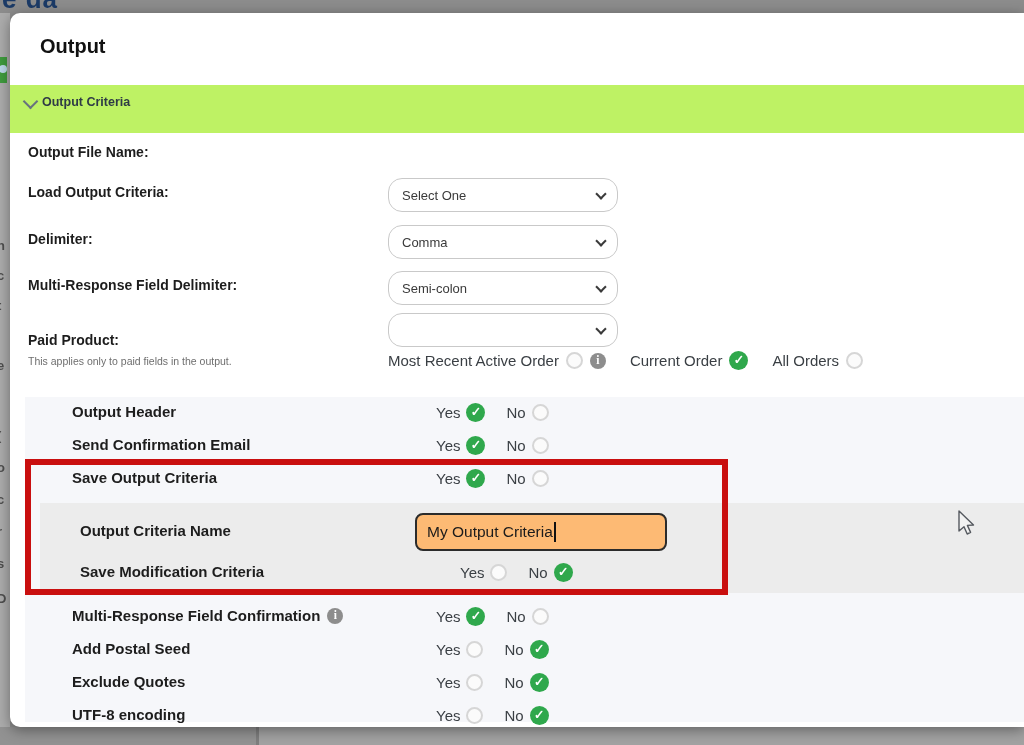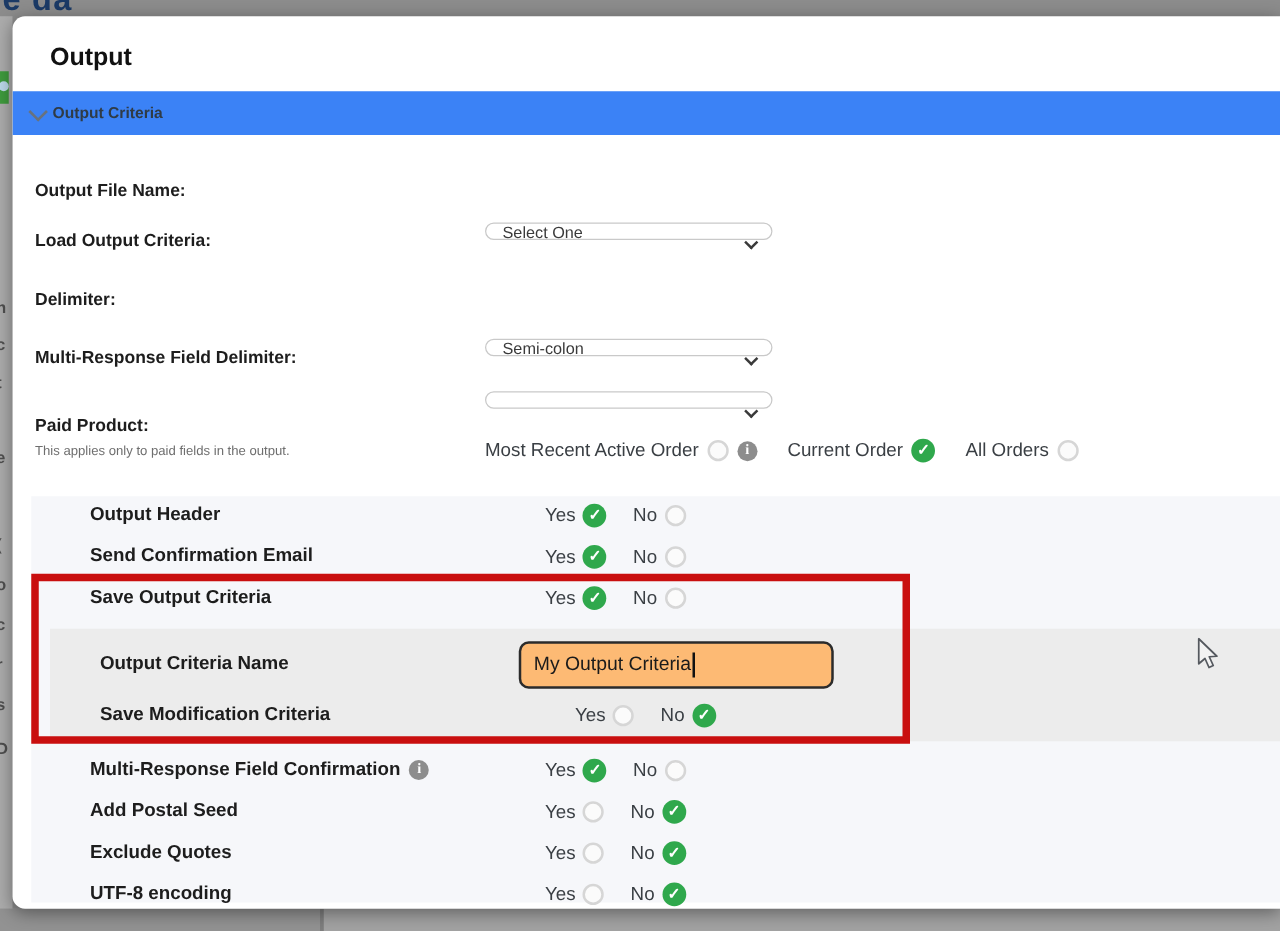"Output Criteria" .section-band { background: #3b82f6 -> #bef264; height: 35px -> 48px; top: 60px -> 72px }
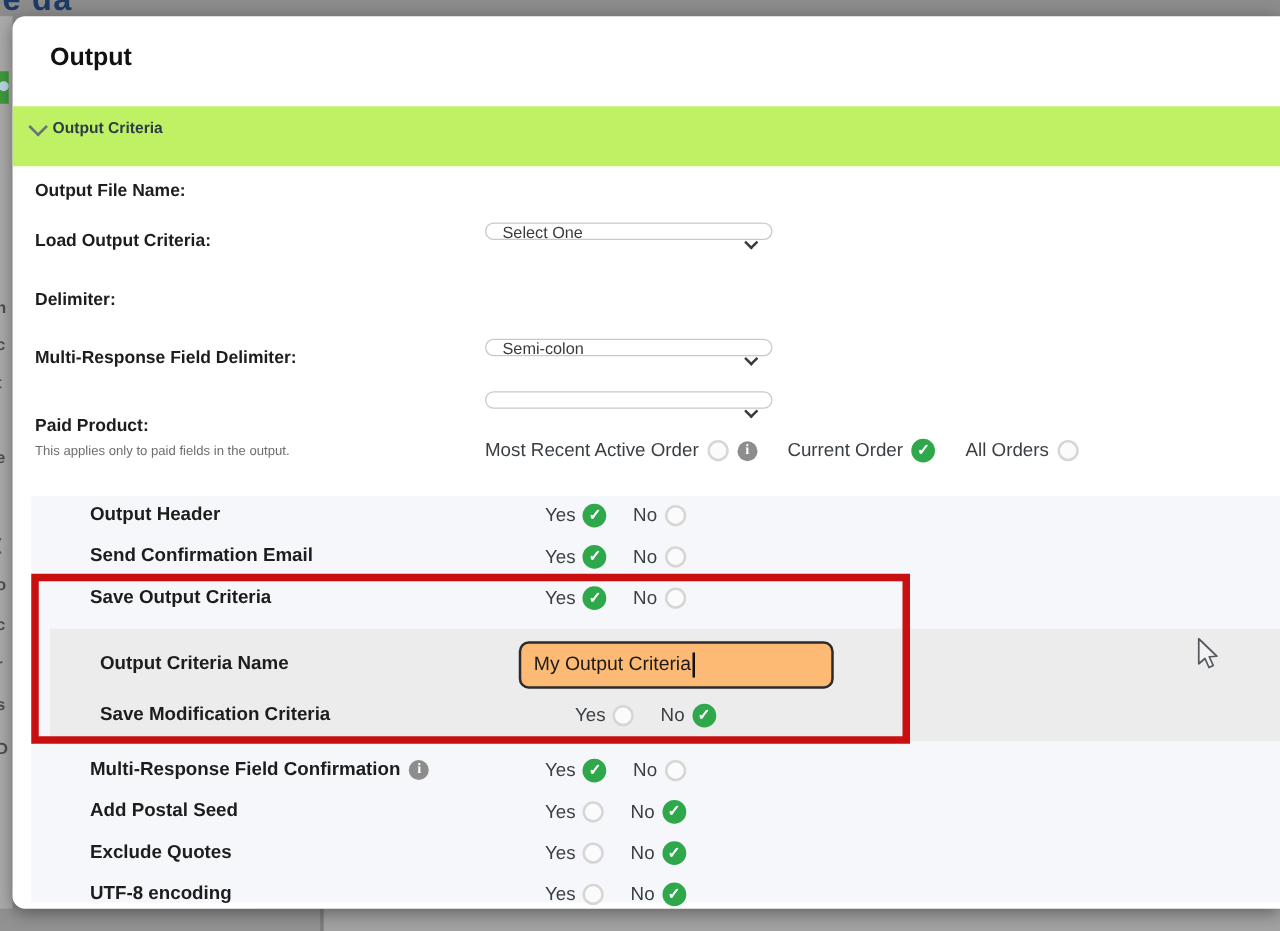"Select One" .select { height: 14px -> 34px }
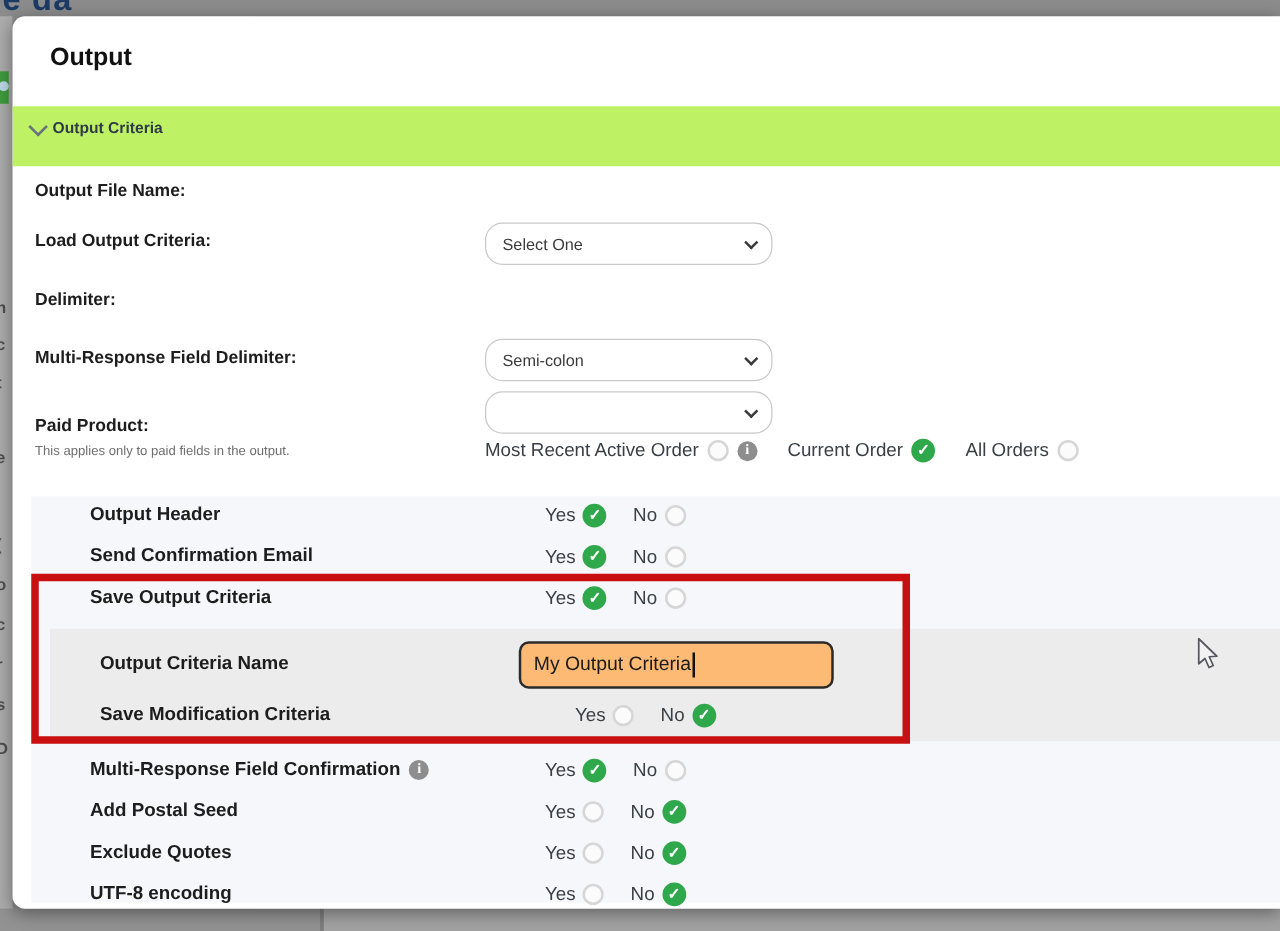"Comma" div.select { html: none -> <div> <span>Comma</span> <span></span> </div> }
